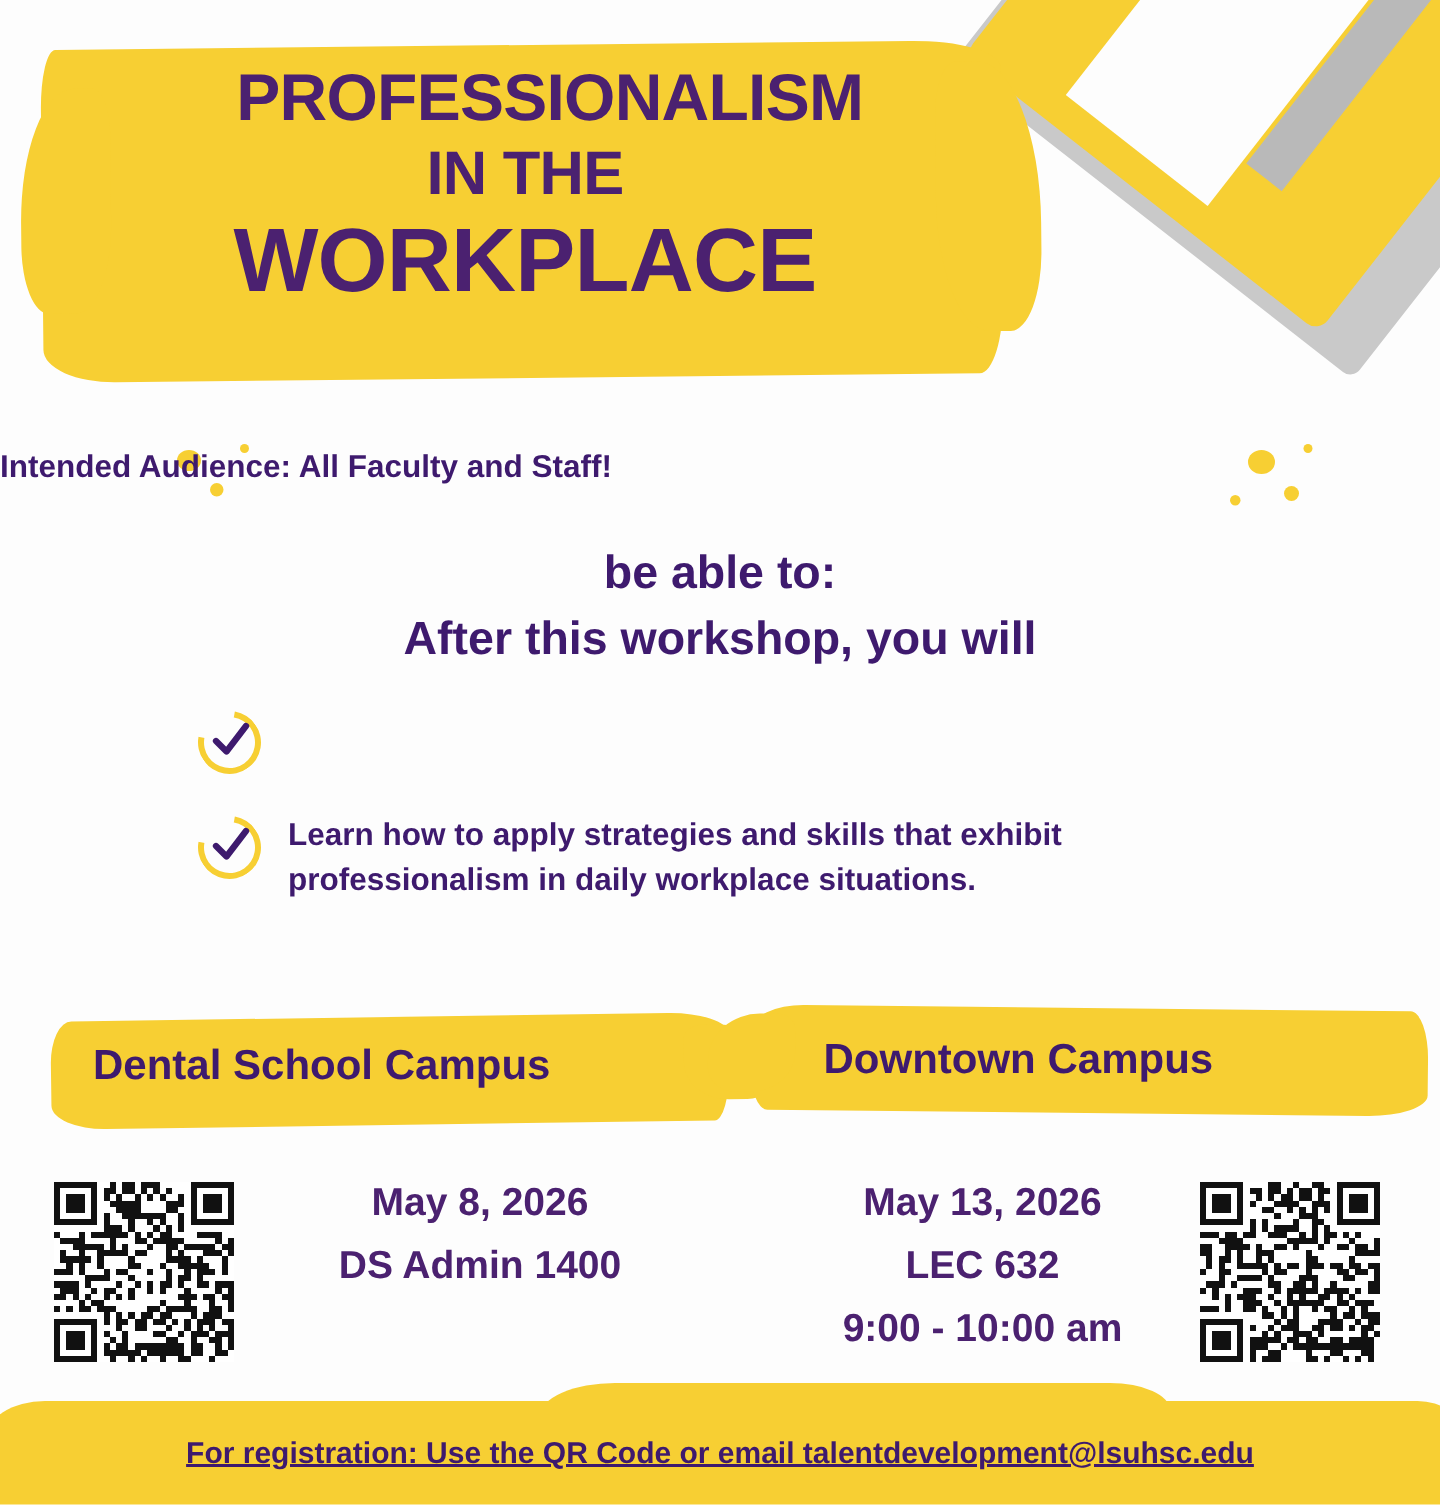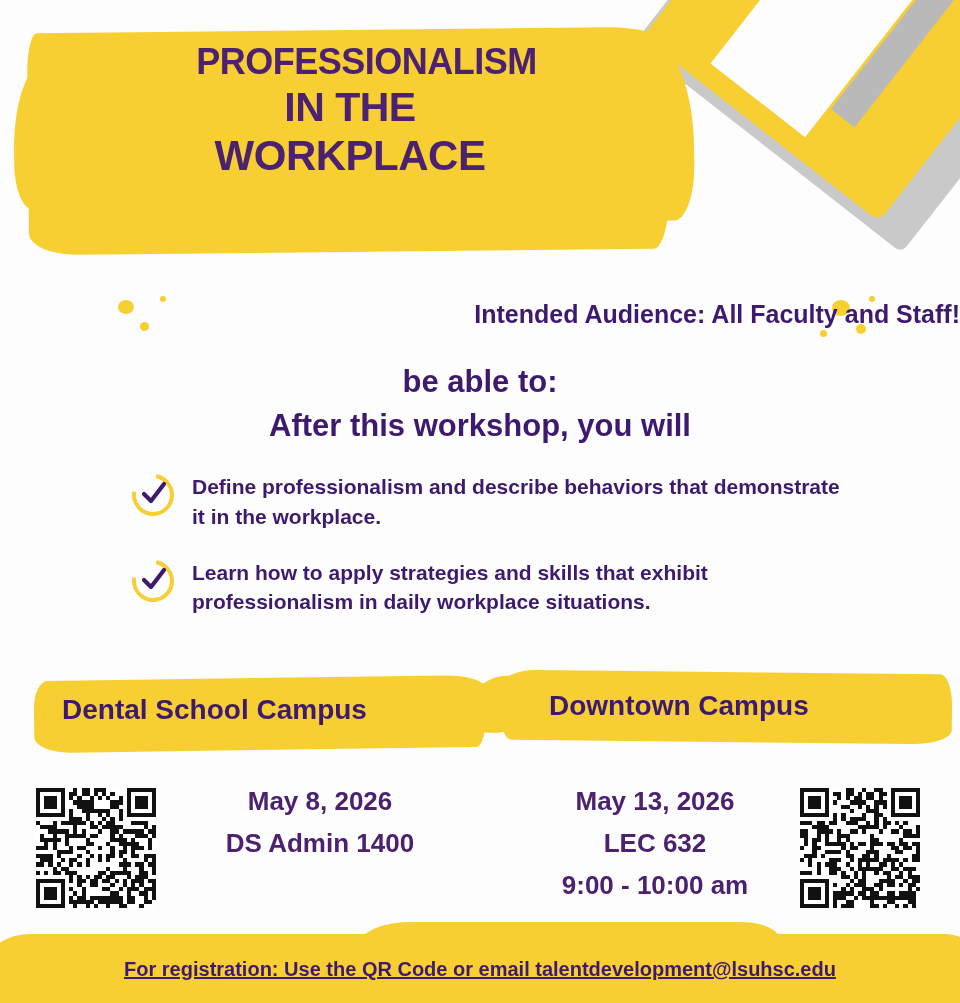"PROFESSIONALISM" .title-line-1 { font-size: 36px -> 44px }
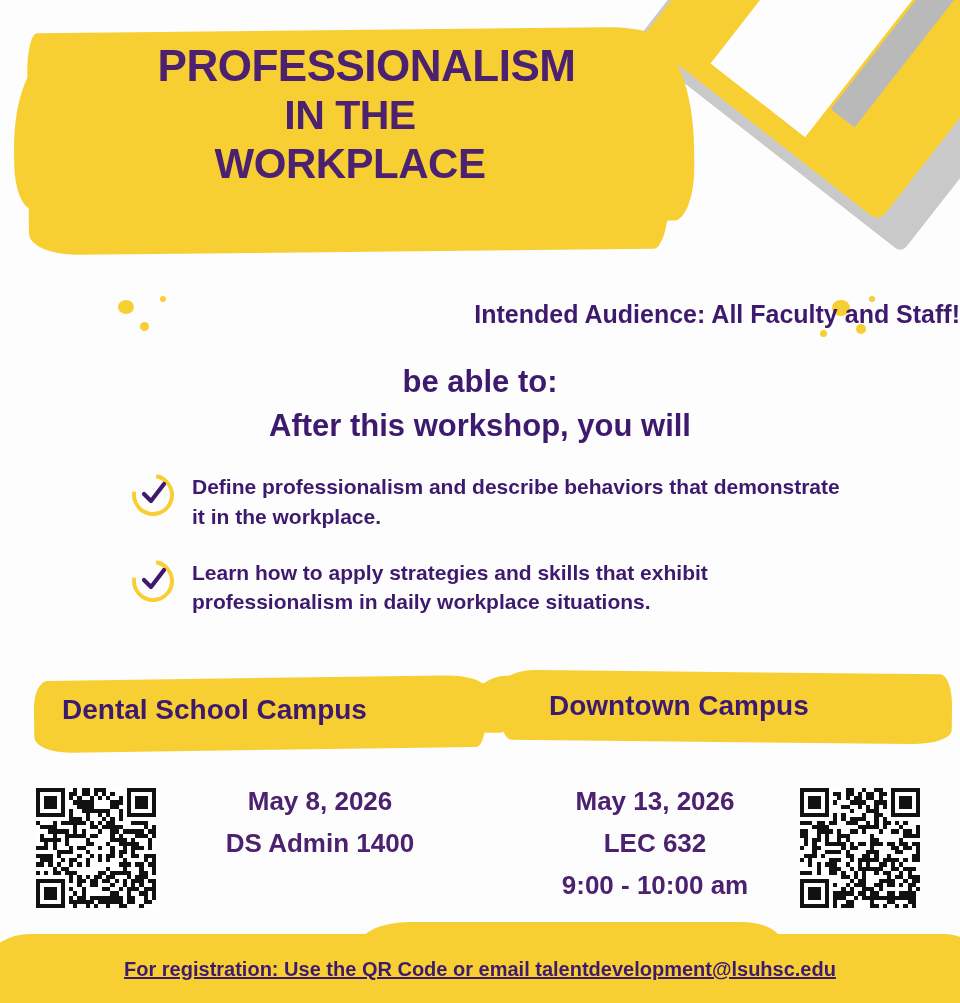"WORKPLACE" .title-line-3 { font-size: 42px -> 60px }
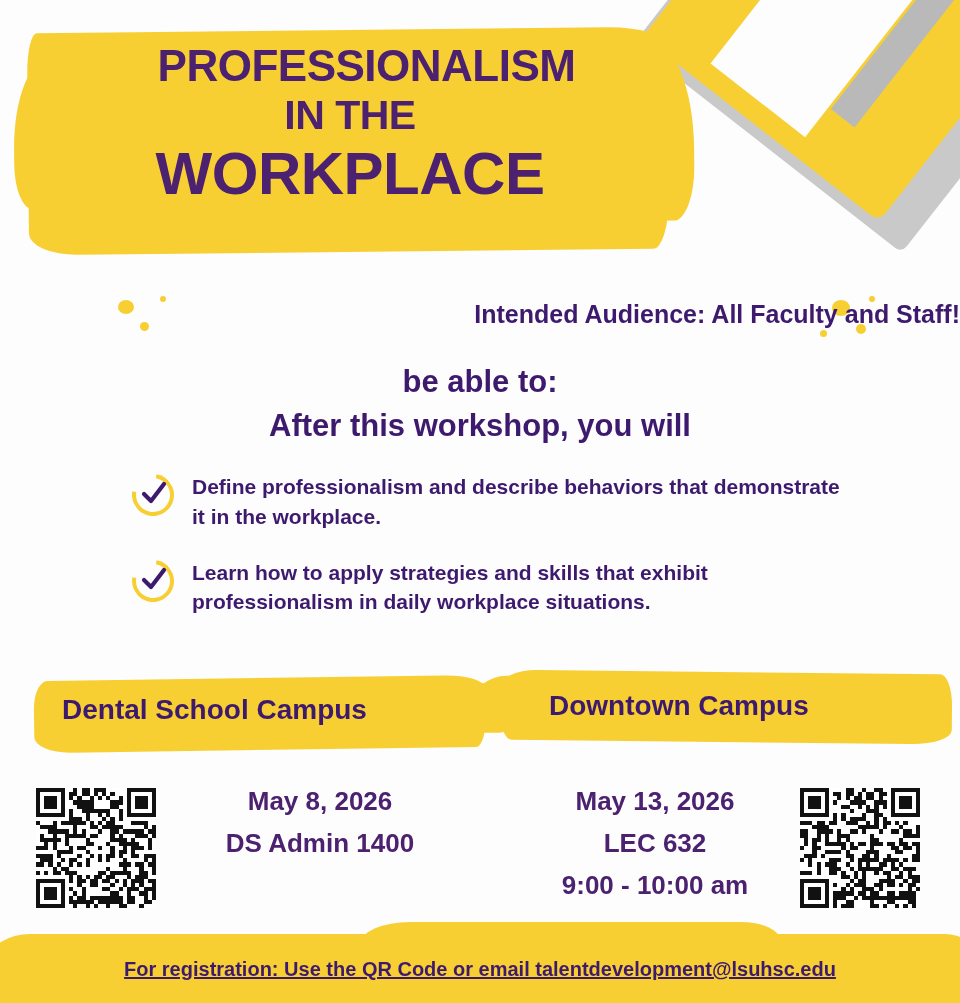"Intended Audience: All Faculty and" .audience { font-size: 25px -> 21px; text-align: right -> left }
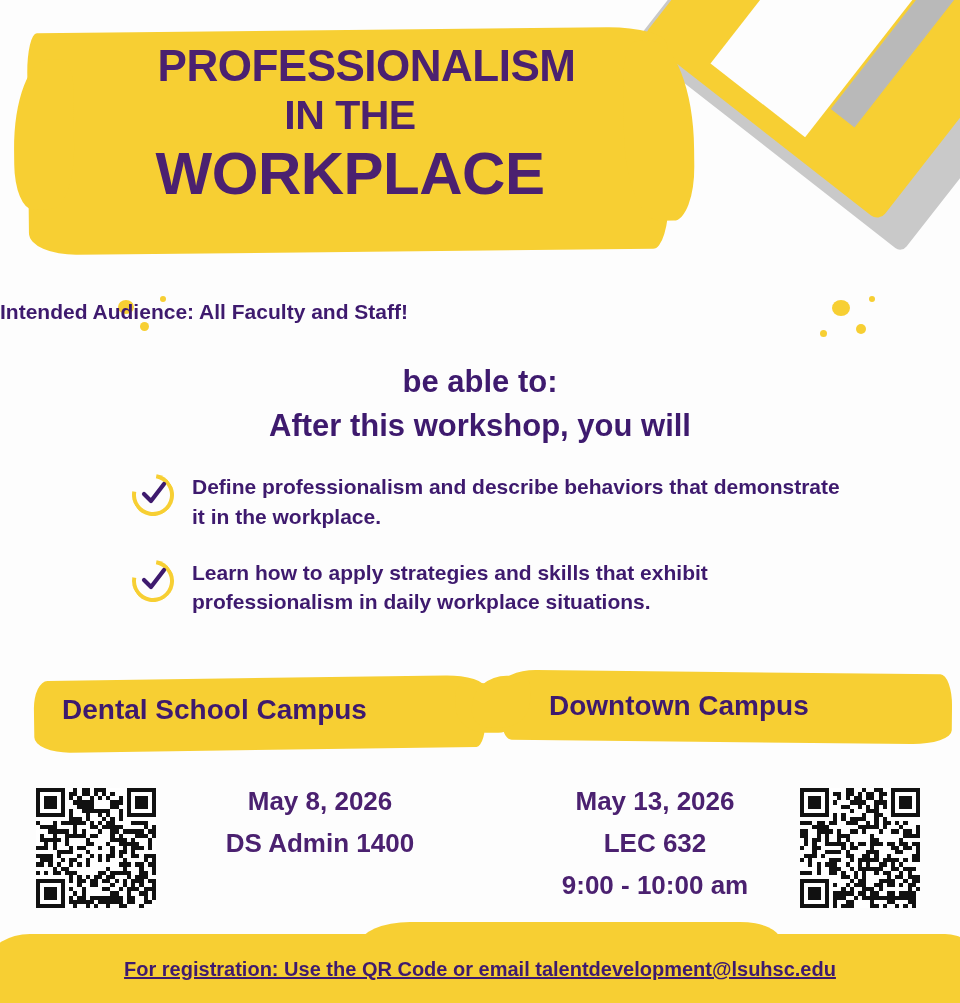"Define professionalism and describe" span.bullet-text { html: <span>Define professionalism and describe behaviors that demonstrate it in the workplace.</span> -> none }
